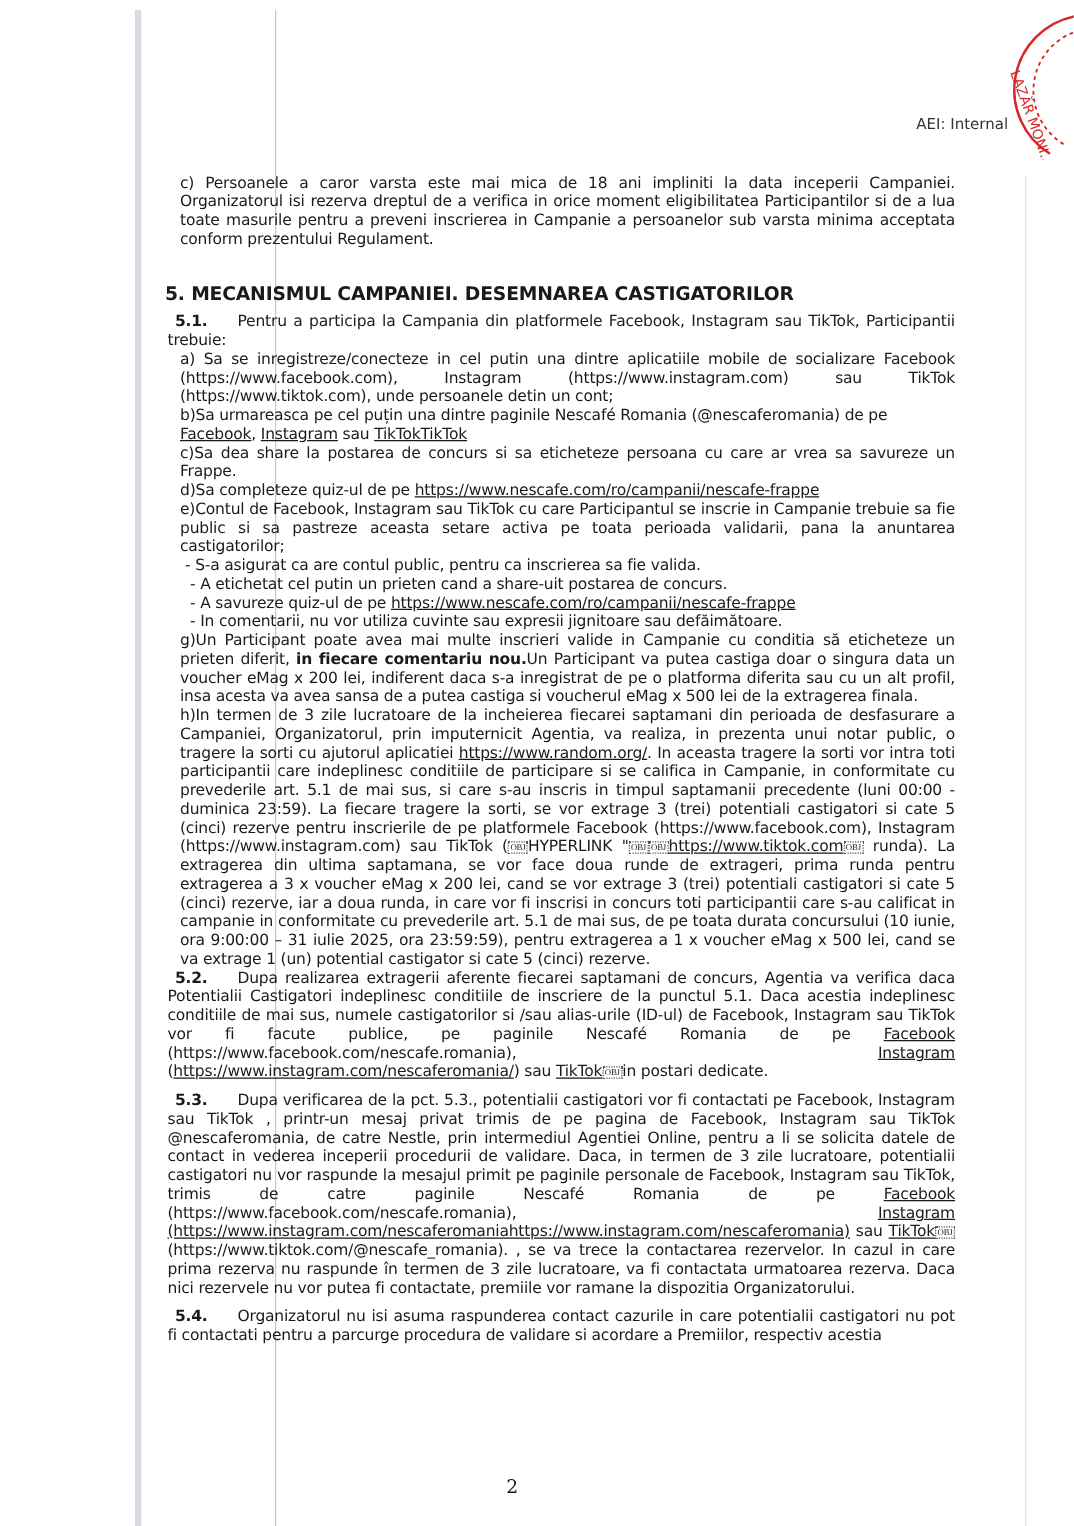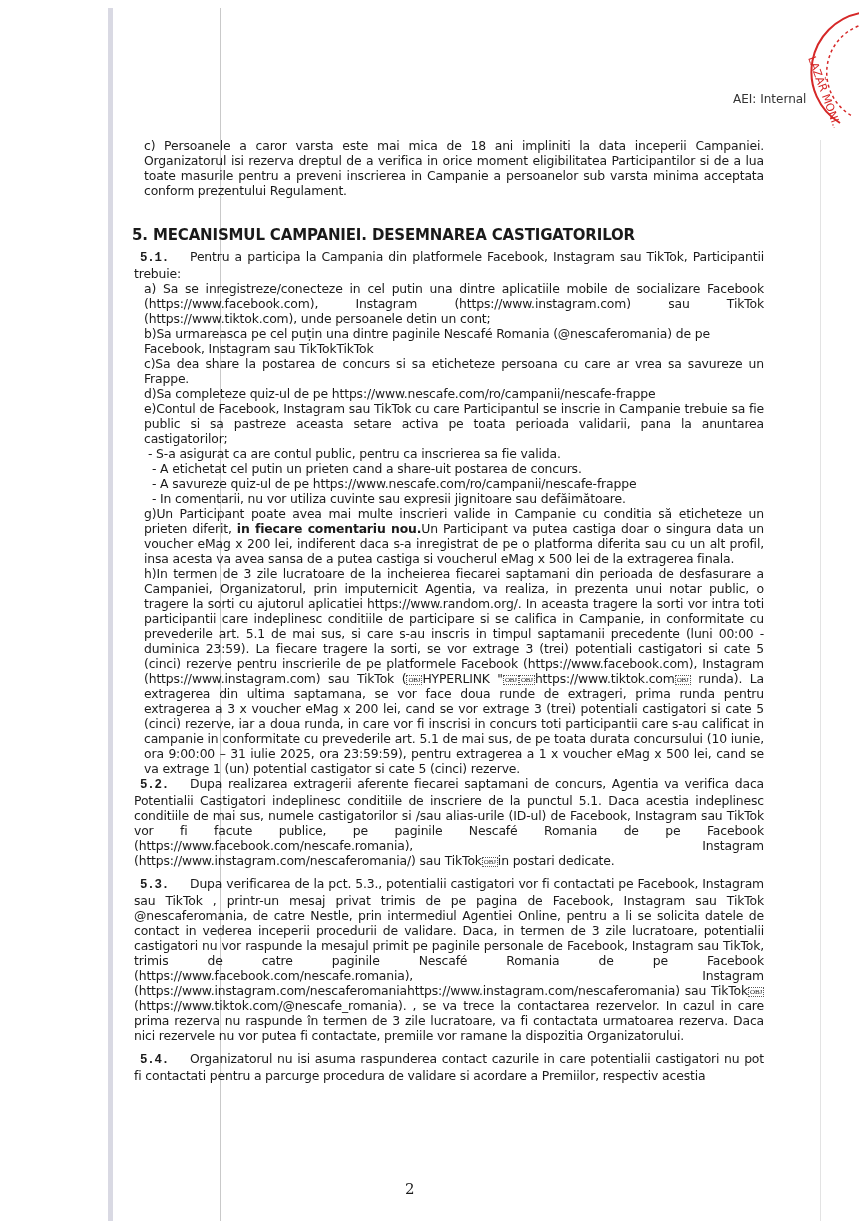"5.1." .num-in { font-family: Liberation Mono, monospace -> none }
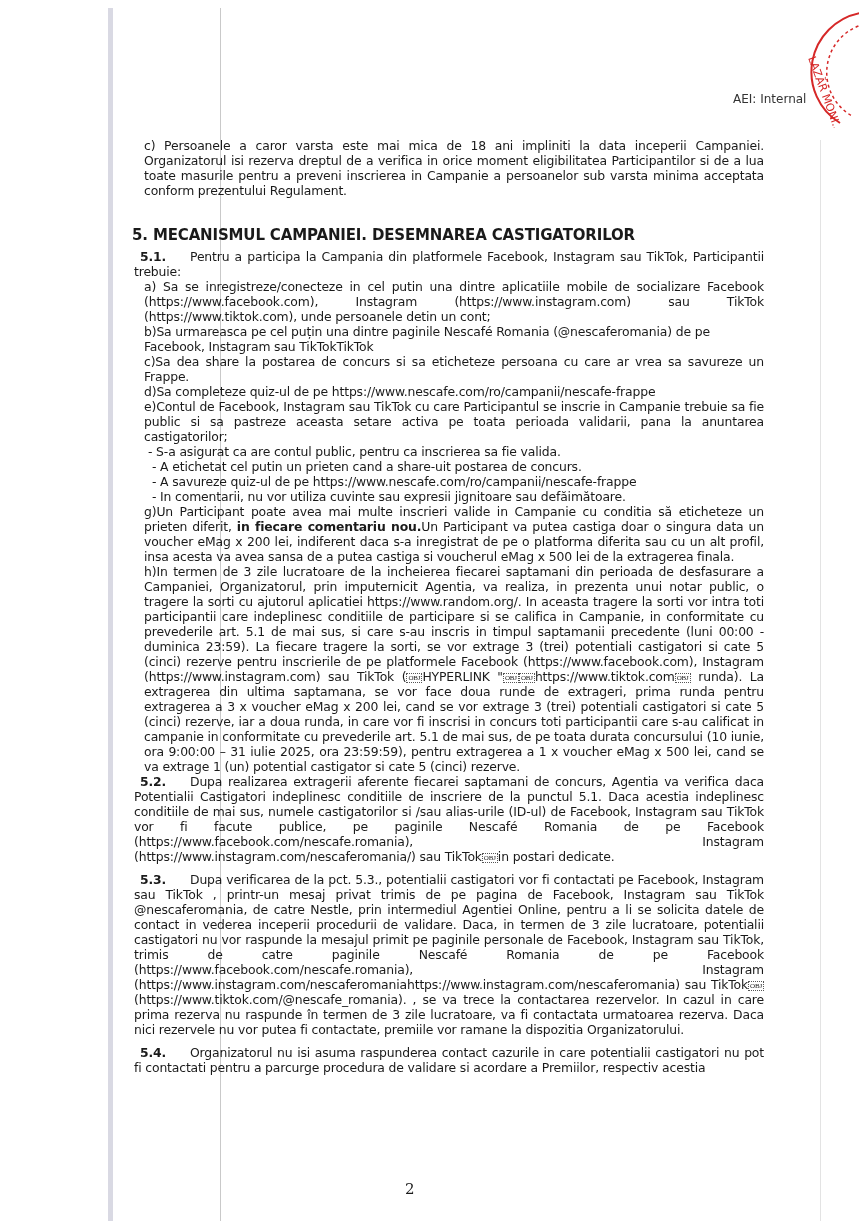"Facebook" .u { text-decoration: none -> underline }
